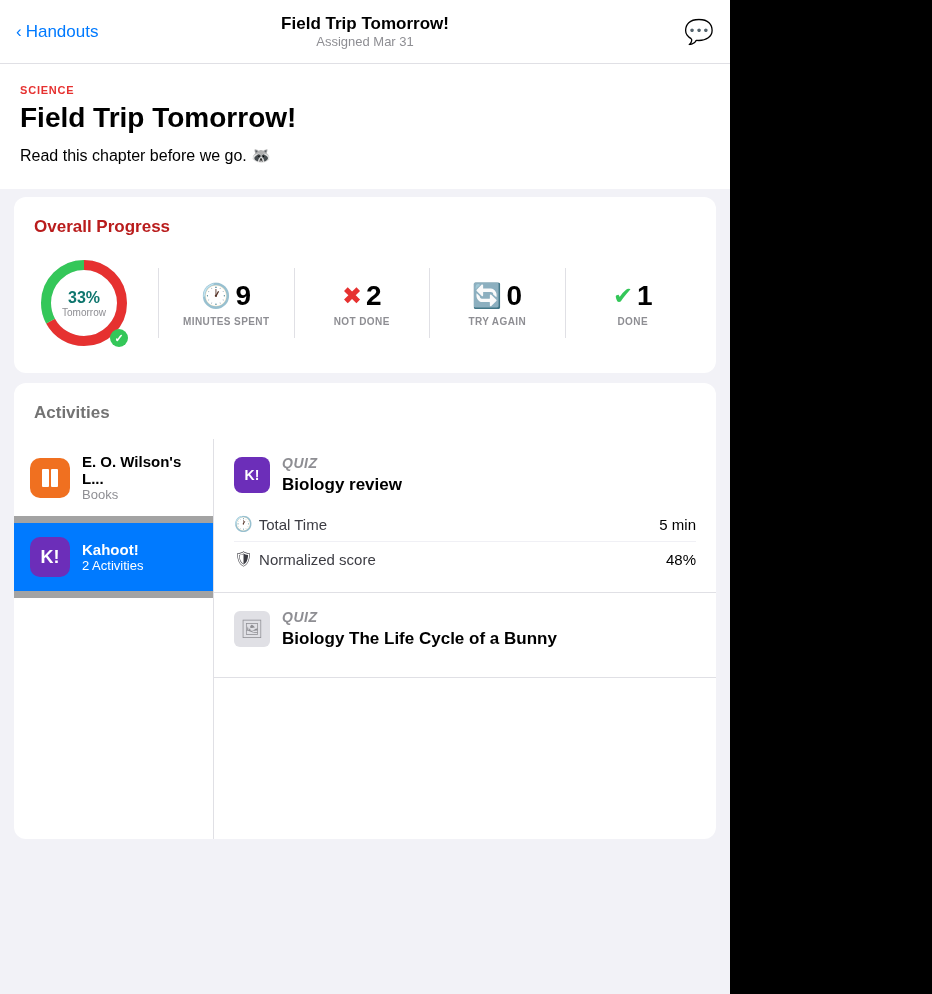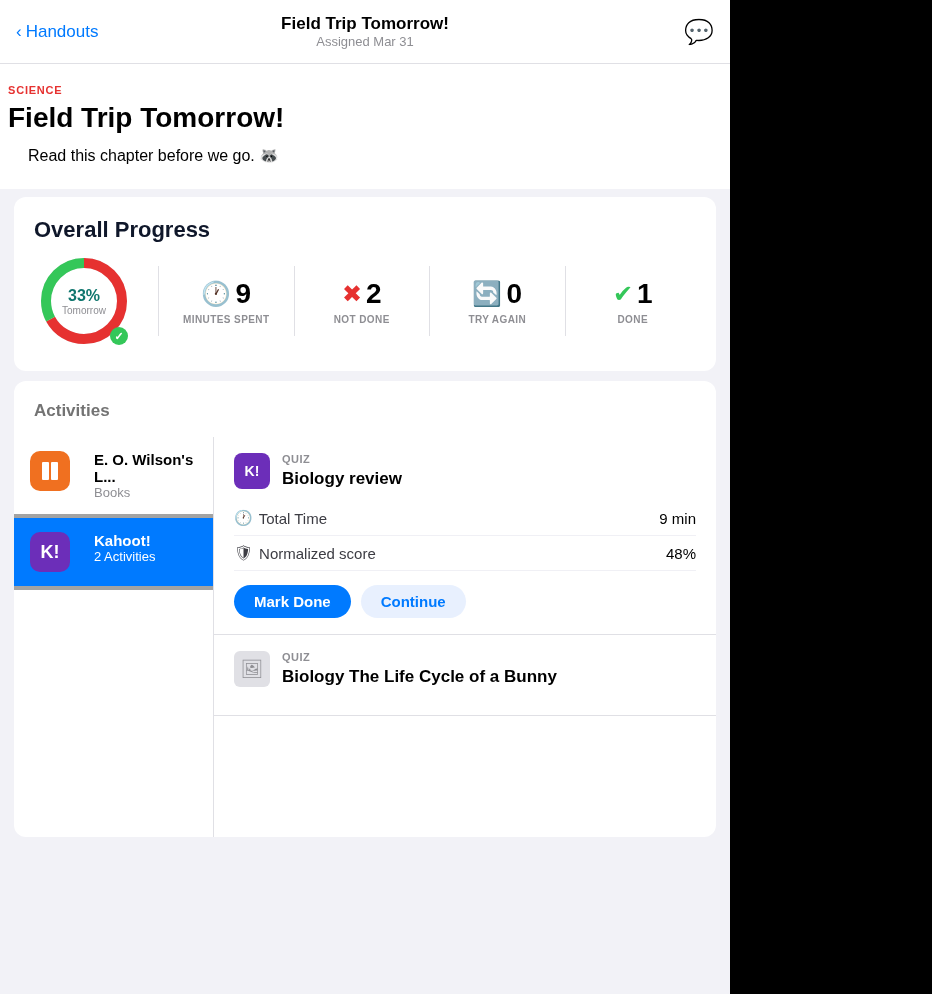"SCIENCE" .header-card { padding: 20px 8px 24px -> 20px 20px 24px }
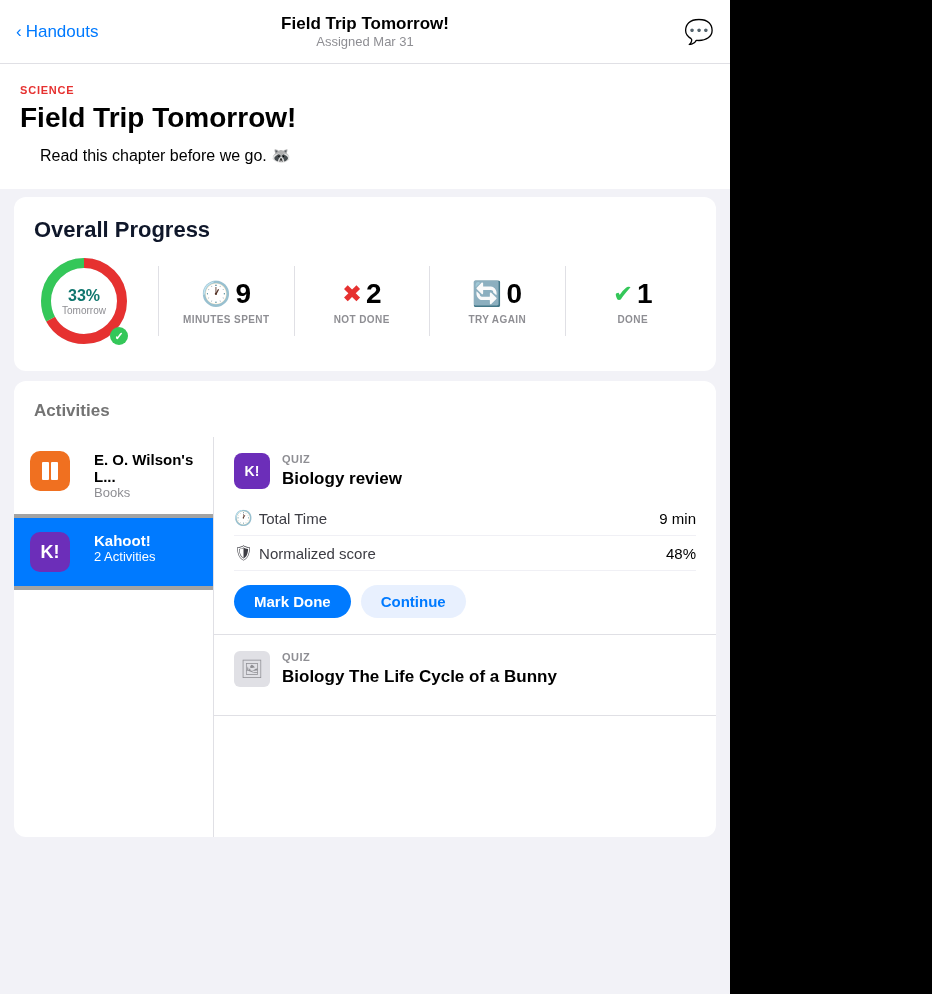"Read this chapter before we" .description { margin-left: 20px -> none }
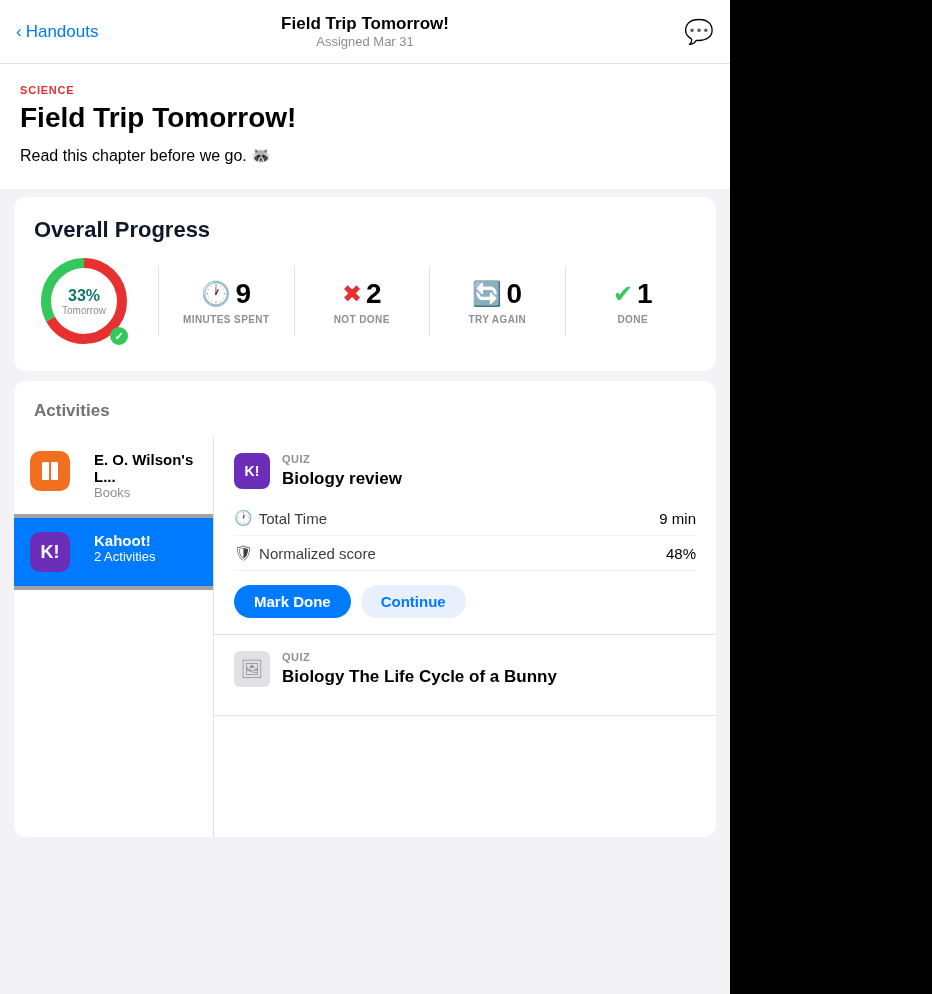"Overall Progress" .section-title { color: #0f172a -> #b91c1c; font-size: 22px -> 17px; margin-bottom: 8px -> 16px }
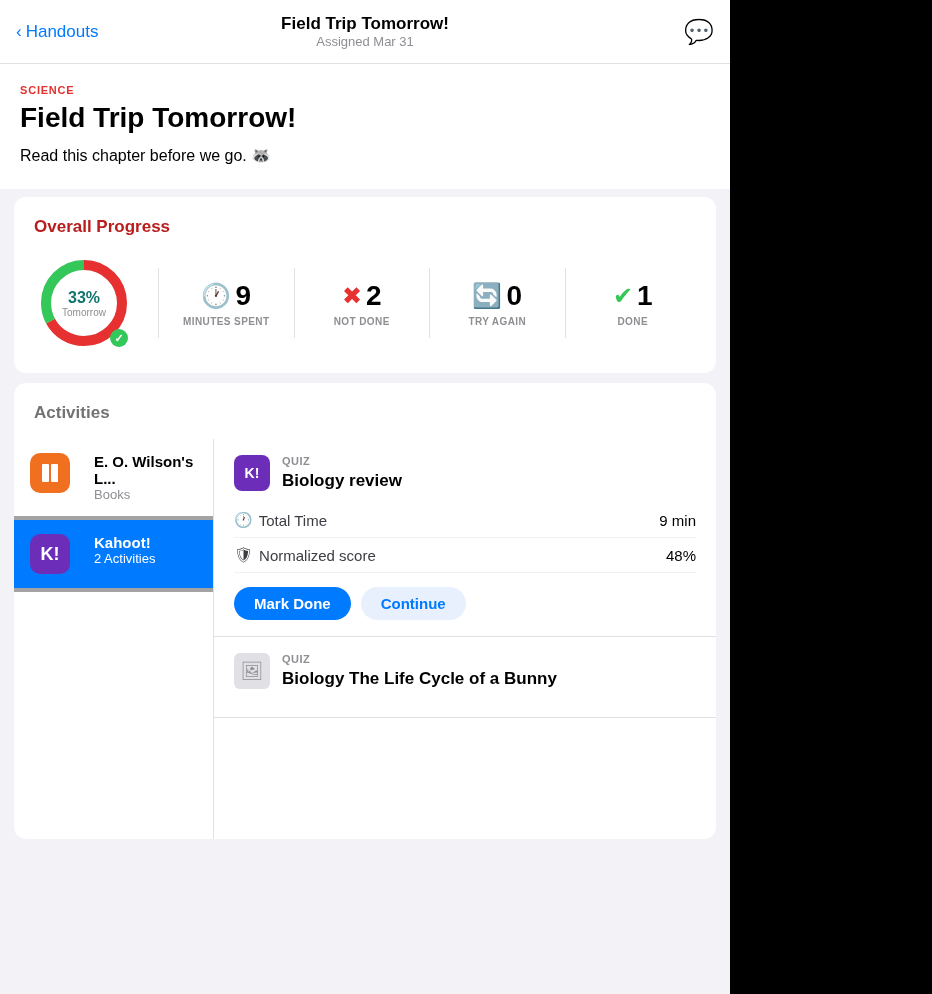"E. O. Wilson's L..." .sidebar-item { align-items: flex-start -> center; border-bottom: 4px solid #a3a3a3 -> 7px solid #a3a3a3; gap: 24px -> 12px }
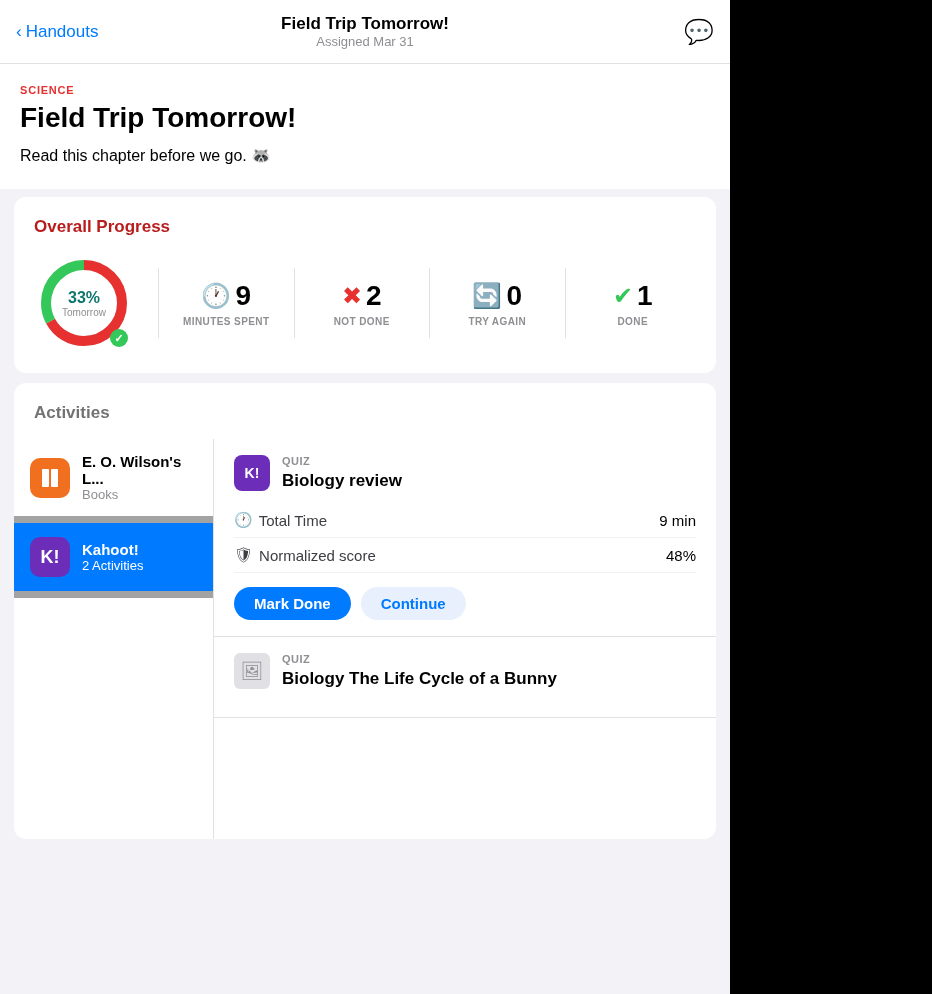"QUIZ" .quiz-label { font-size: 11px -> 14px; font-style: none -> italic }
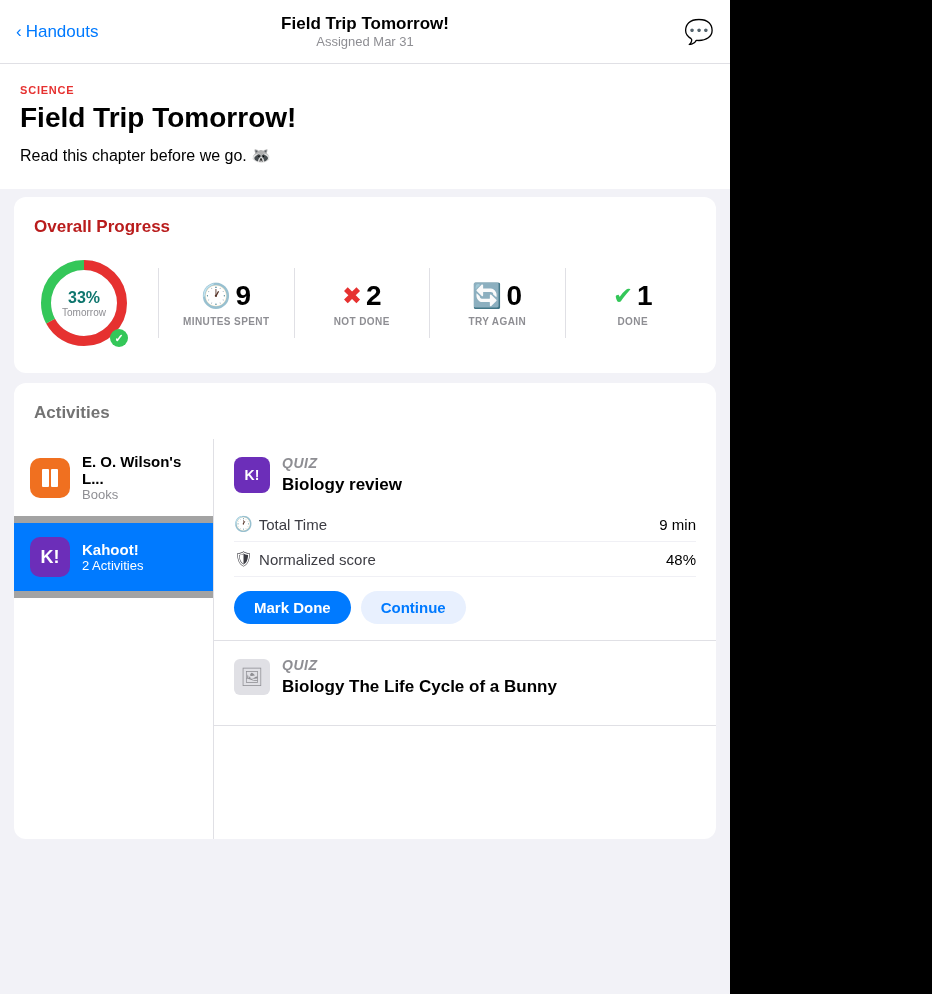"9 min" span.activity-stat-value { text: 9 -> 5 }
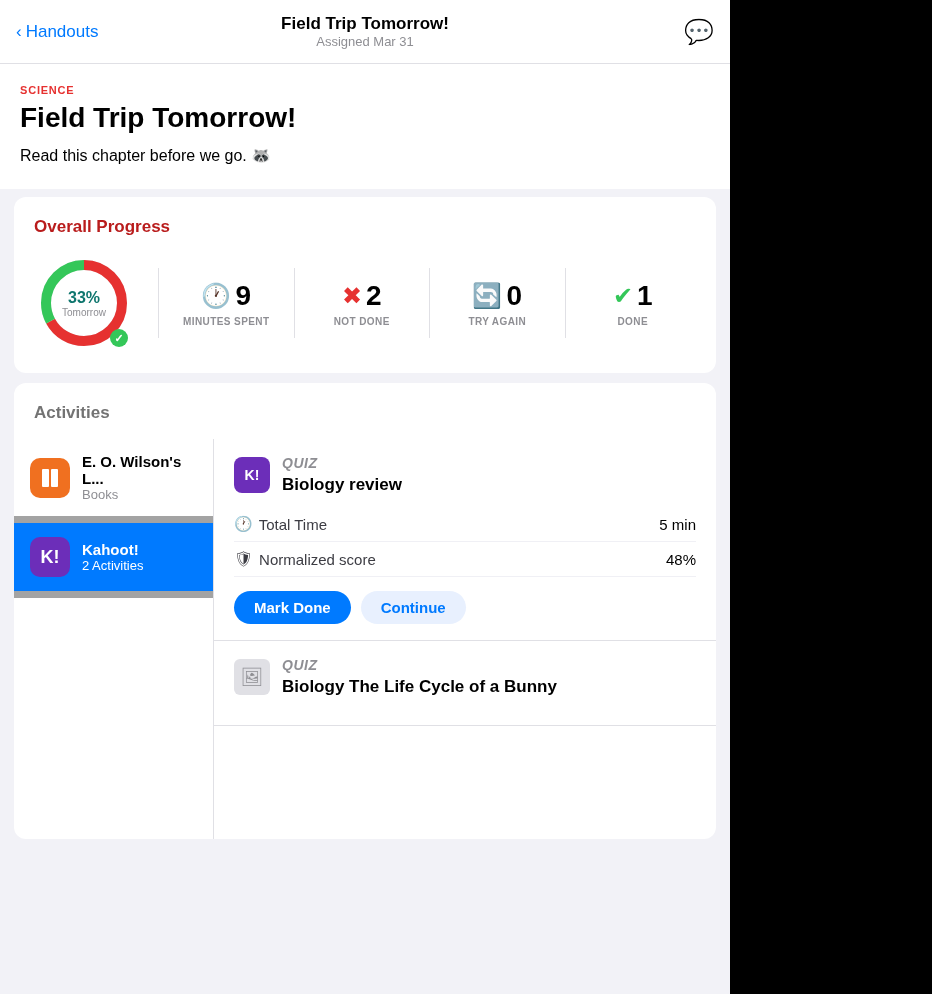"Mark Done" div.action-btns { html: <div> <button>Mark Done</button> <button>Continue</button> </div> -> none }
